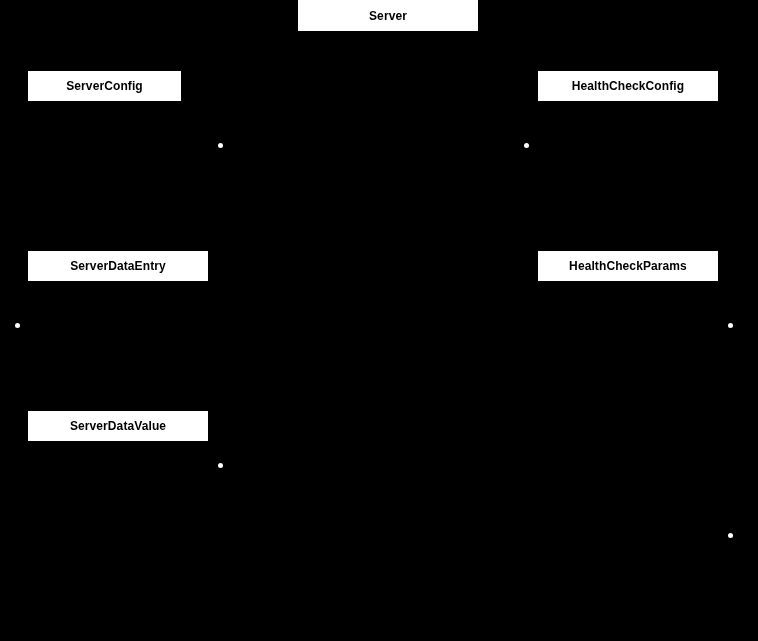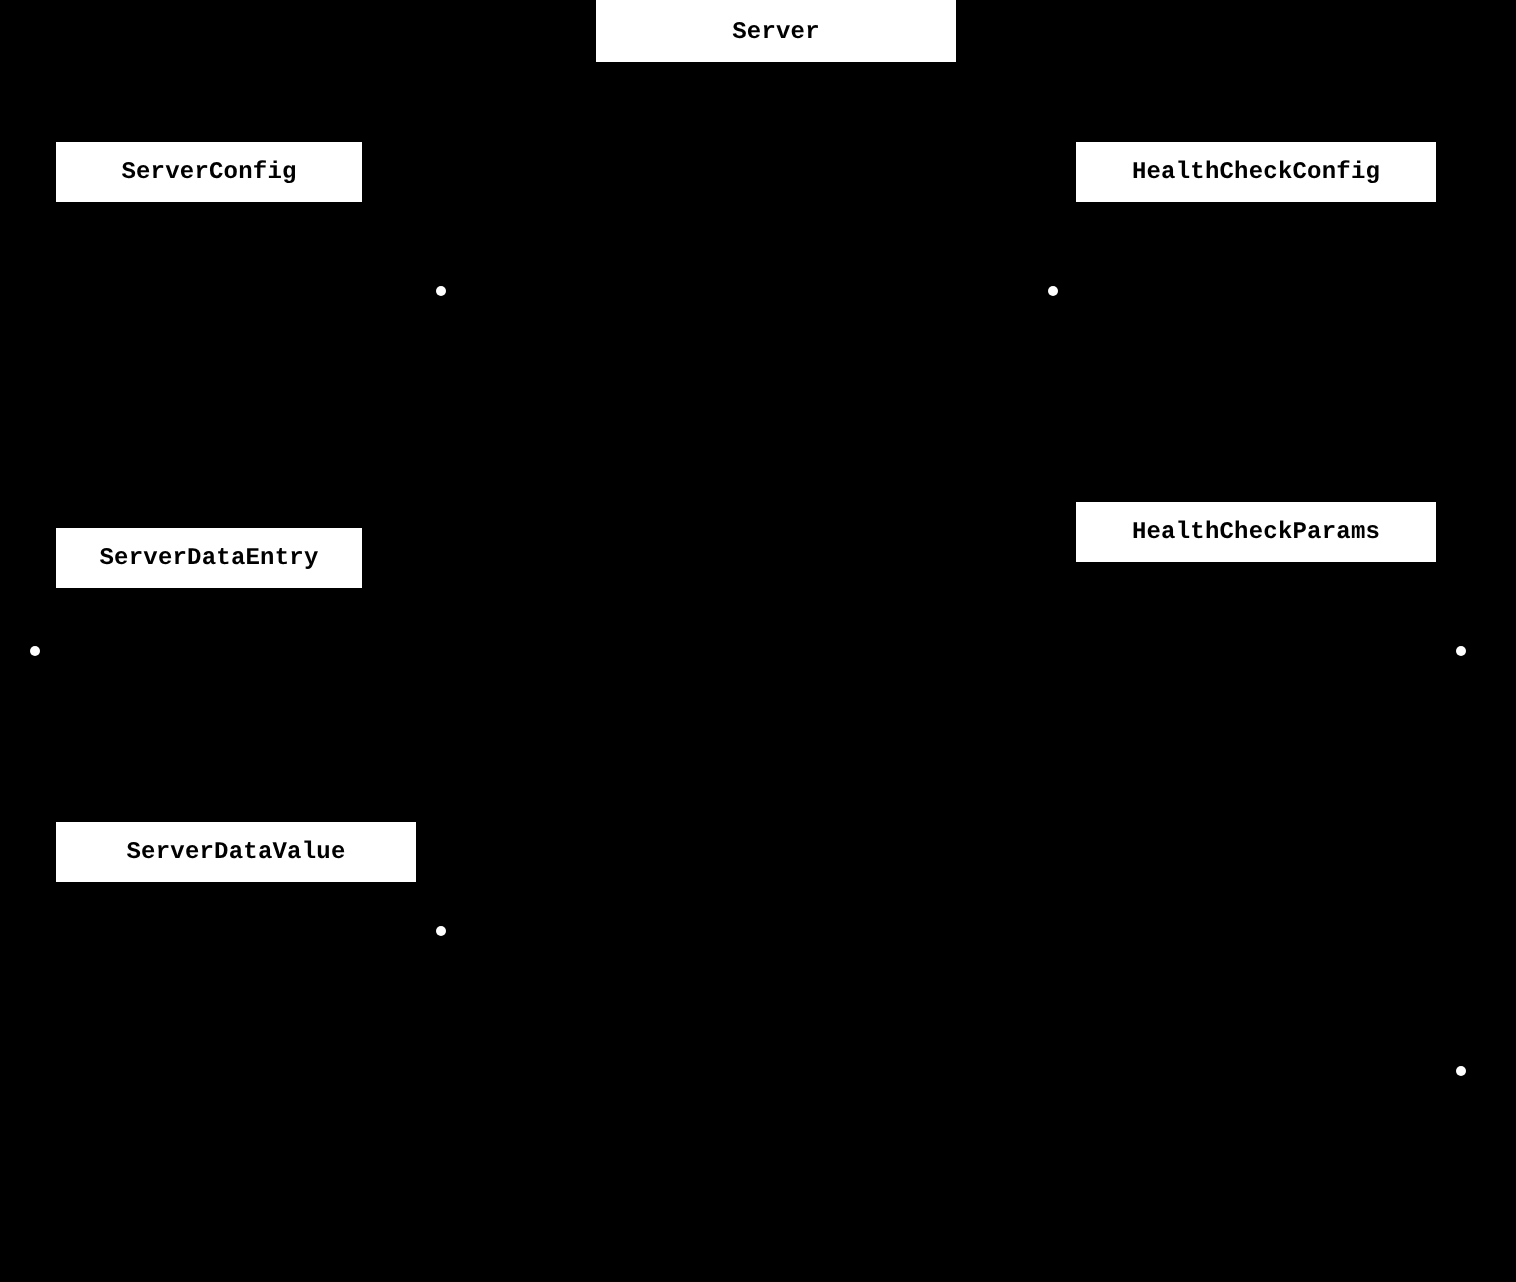"Server" #diagram-canvas { font-family: Liberation Mono, monospace -> Liberation Sans, sans-serif }
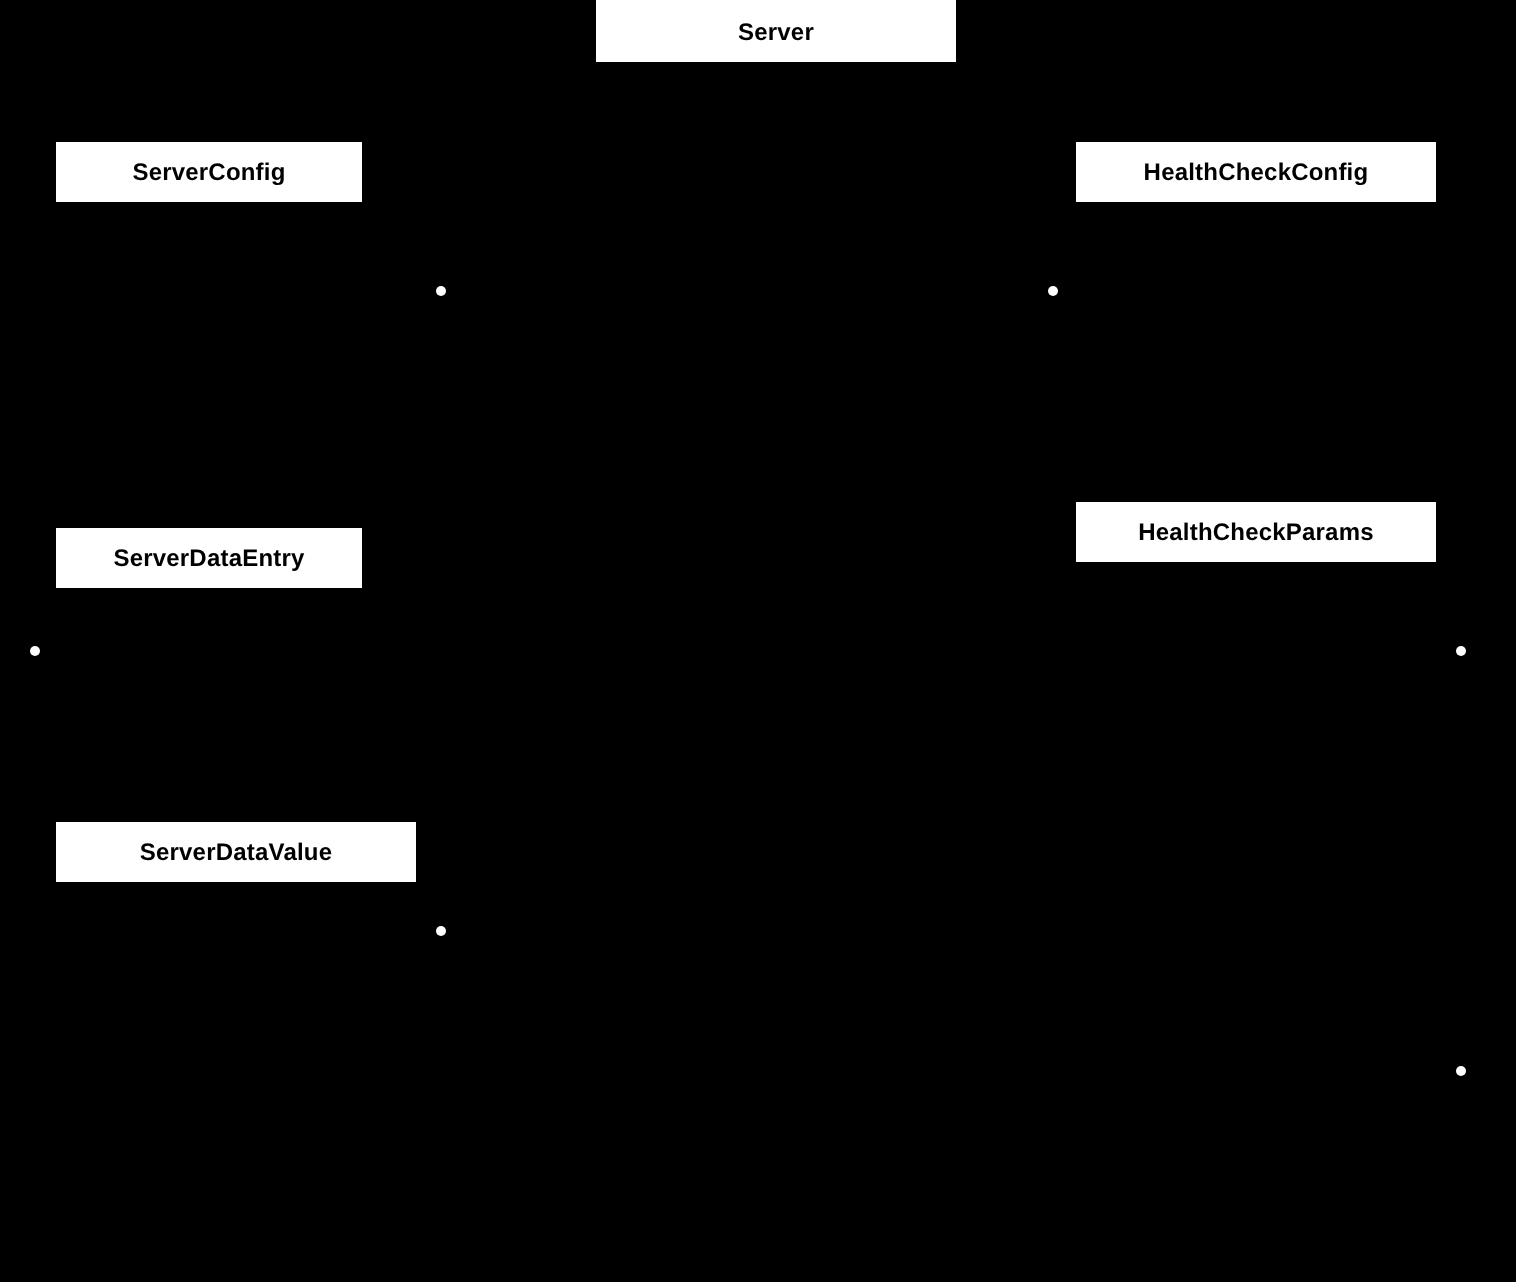"ServerDataEntry" div.node-box { top: 264px -> 251px; width: 153px -> 180px }
